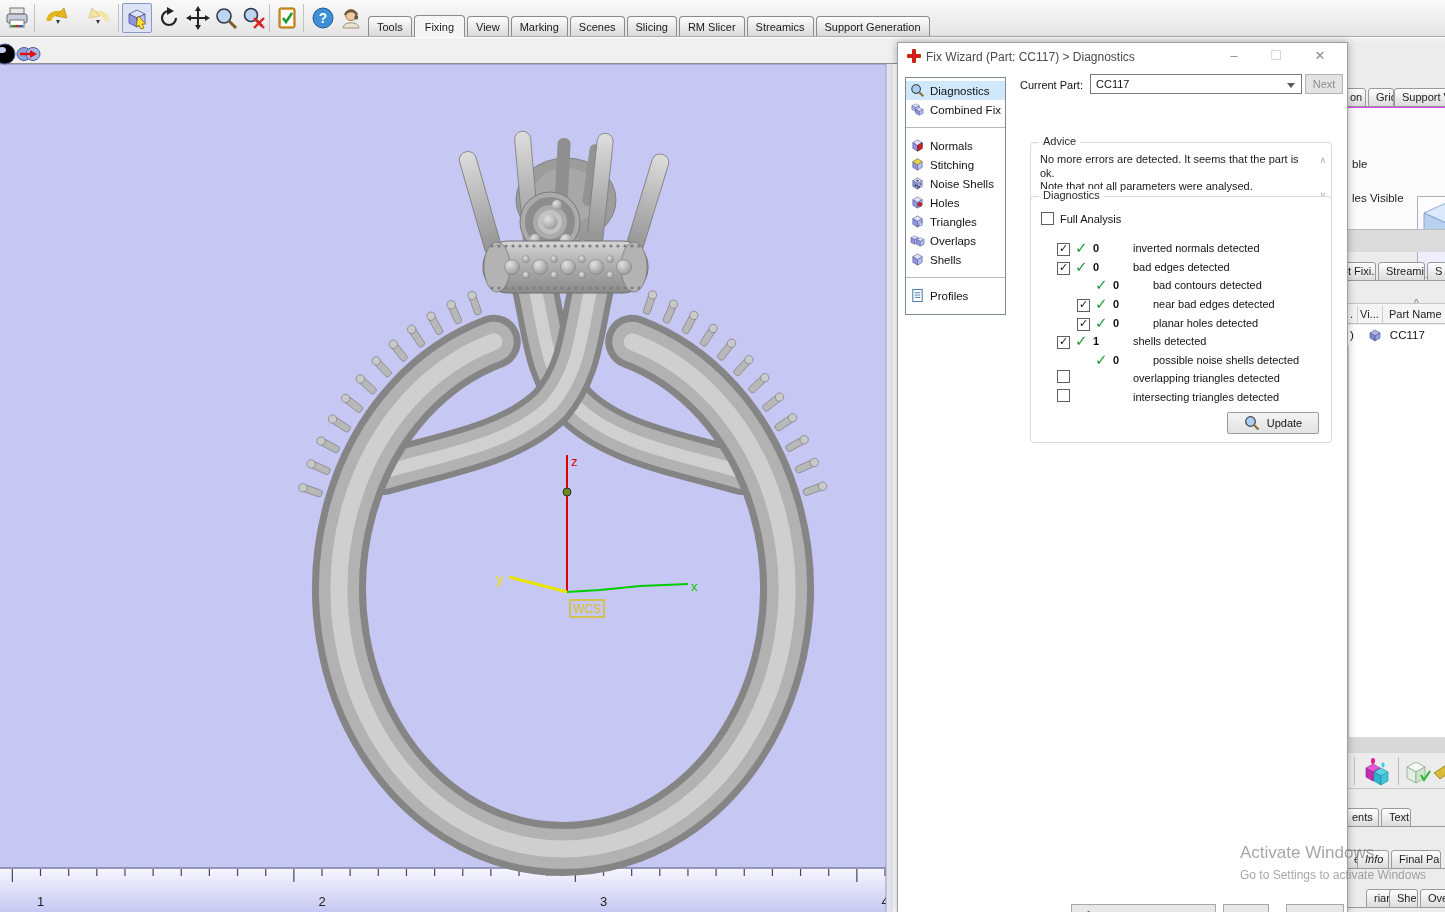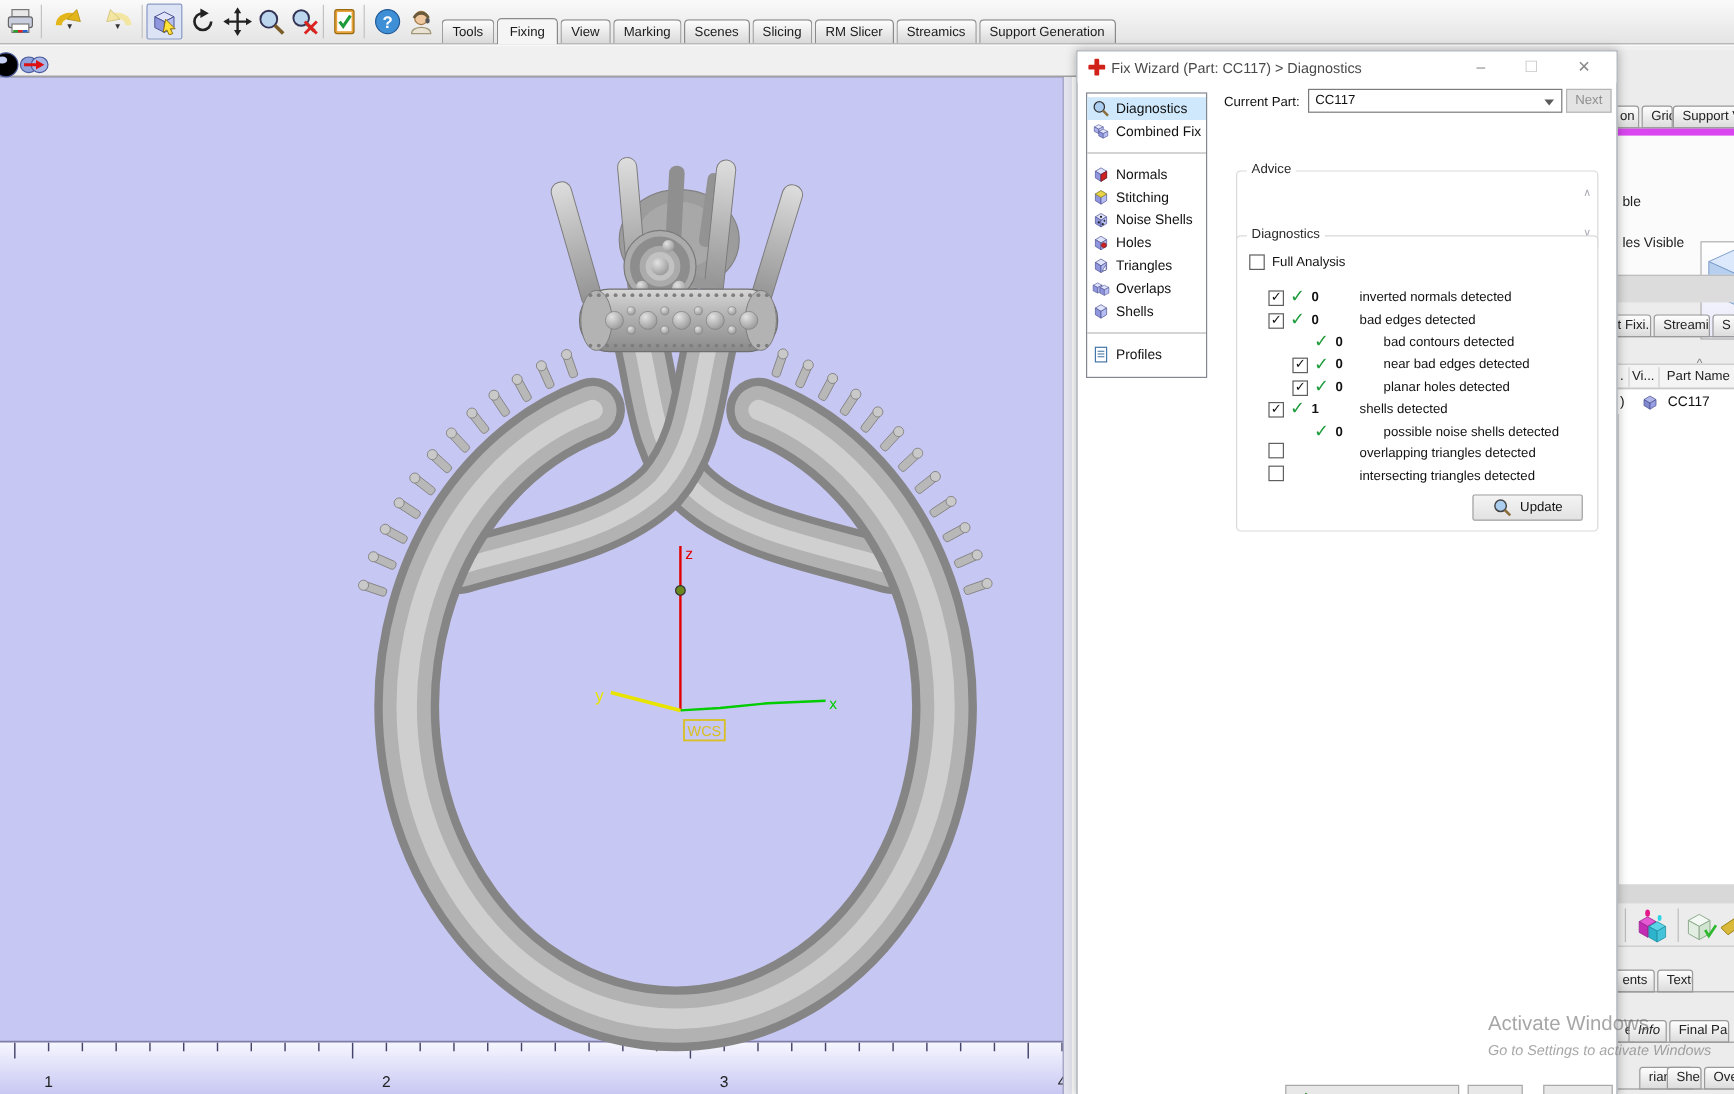"No more errors are detected." div { html: none -> <div> <div>No more errors are detected. It seems that the part is ok.</div> <div>Note that not all parameters were analysed.</div> </div> }
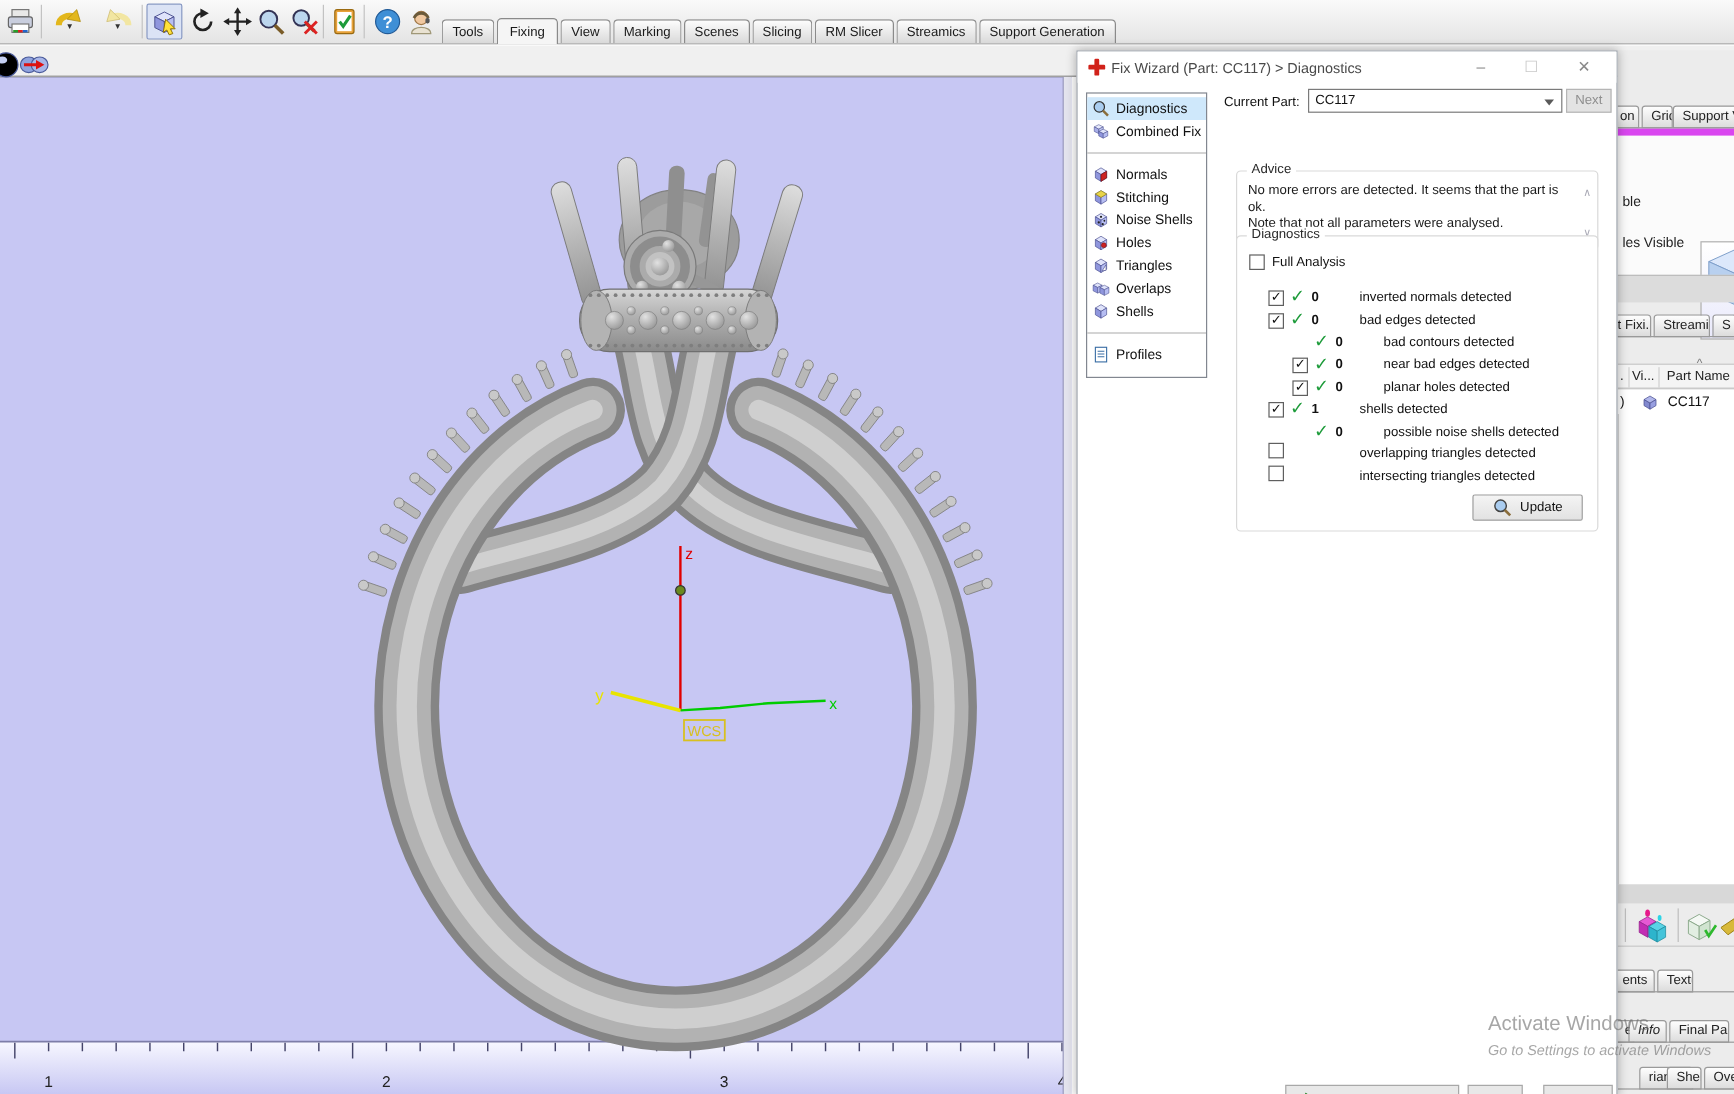"ble" #rp-white1 { border-top: 6px solid #d946ef -> 1px solid #d946ef }
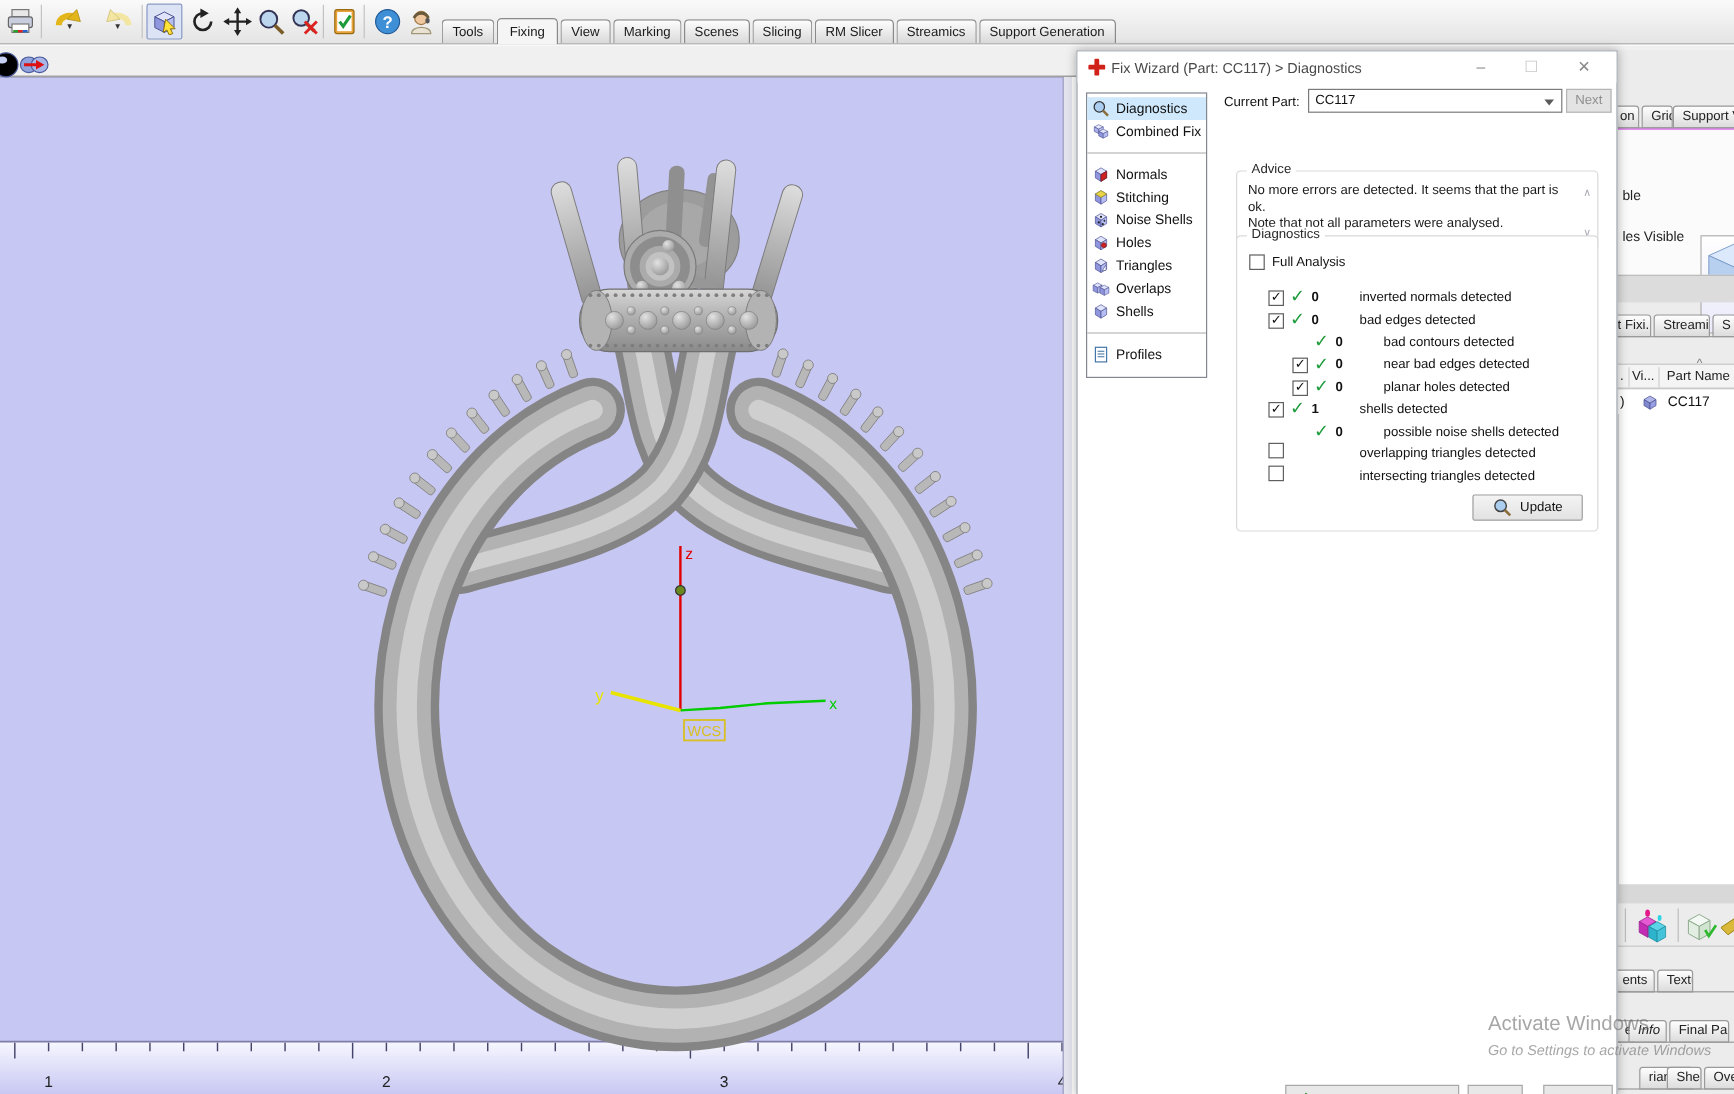"Go to Settings to activate" #wm2 { font-style: italic -> none }
